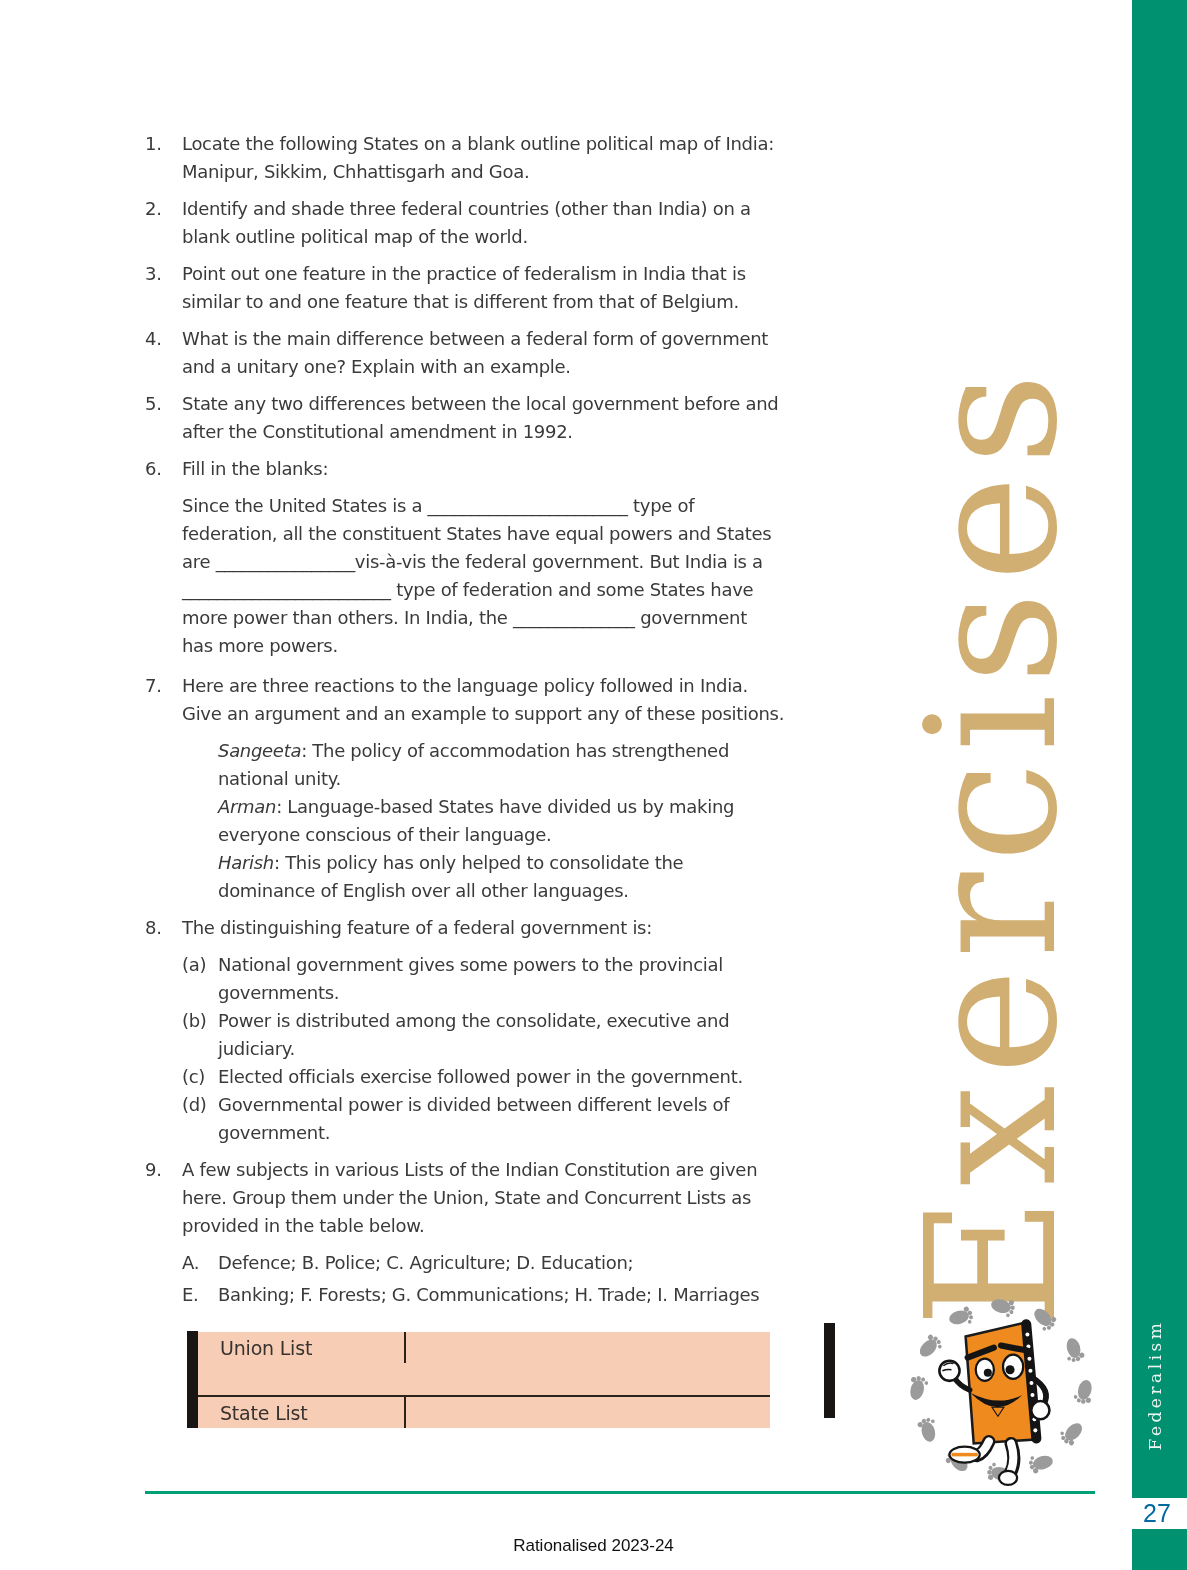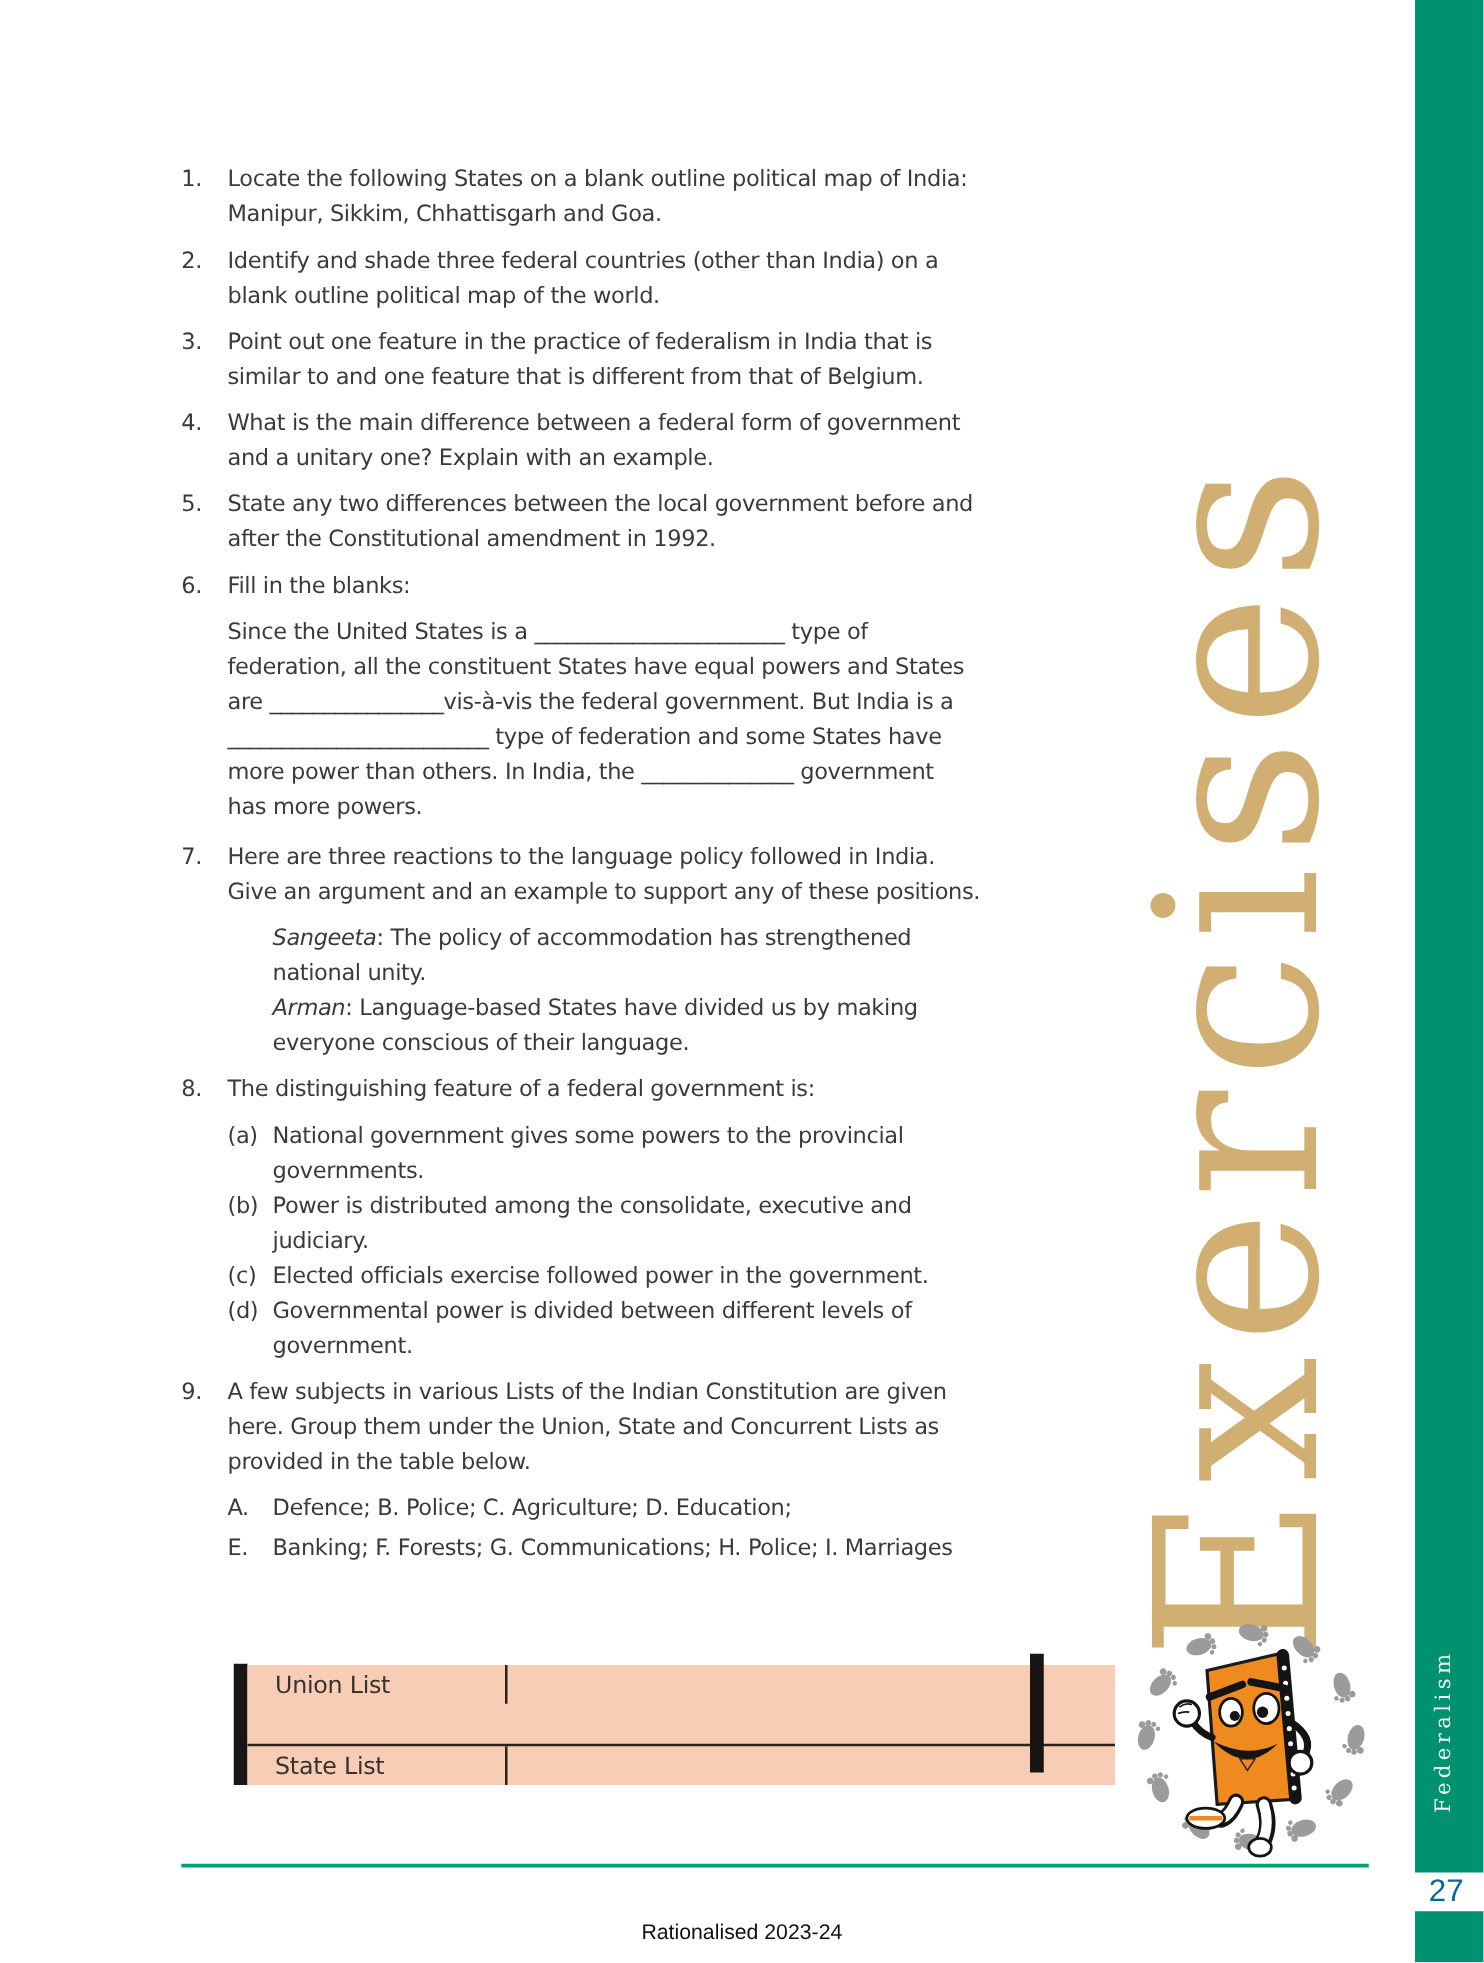"Harish: This policy has only" p.reaction { html: none -> <p><span>Harish</span><span>: This policy has only helped to consolidate the dominance of English over all other languages.</span></p> }
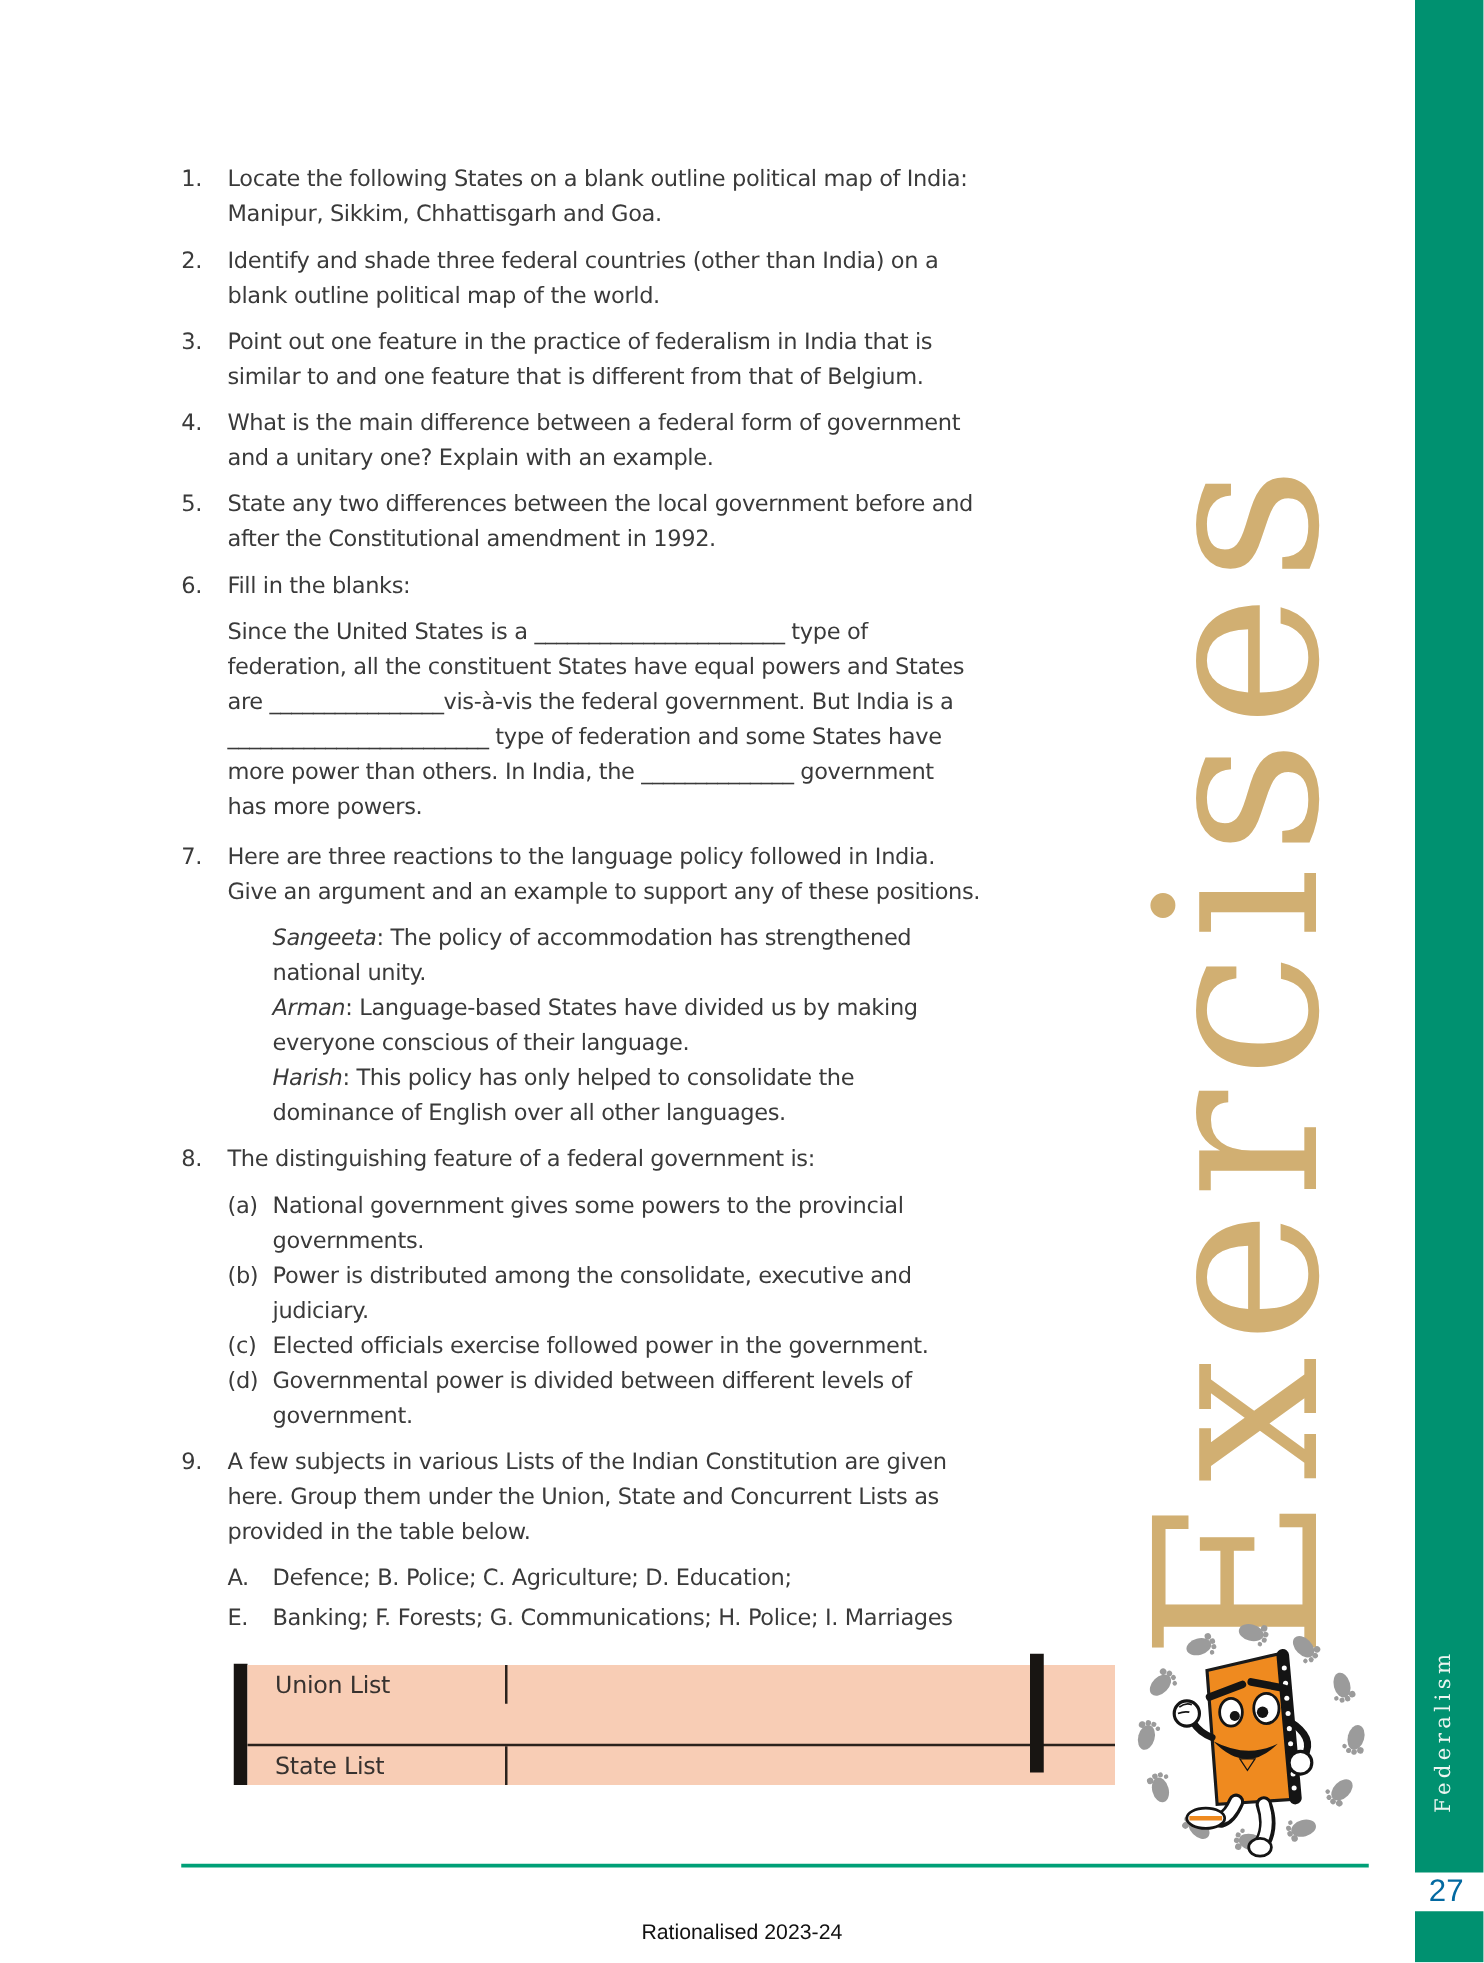"Banking; F. Forests; G. Communications;" span { text: Police -> Trade }
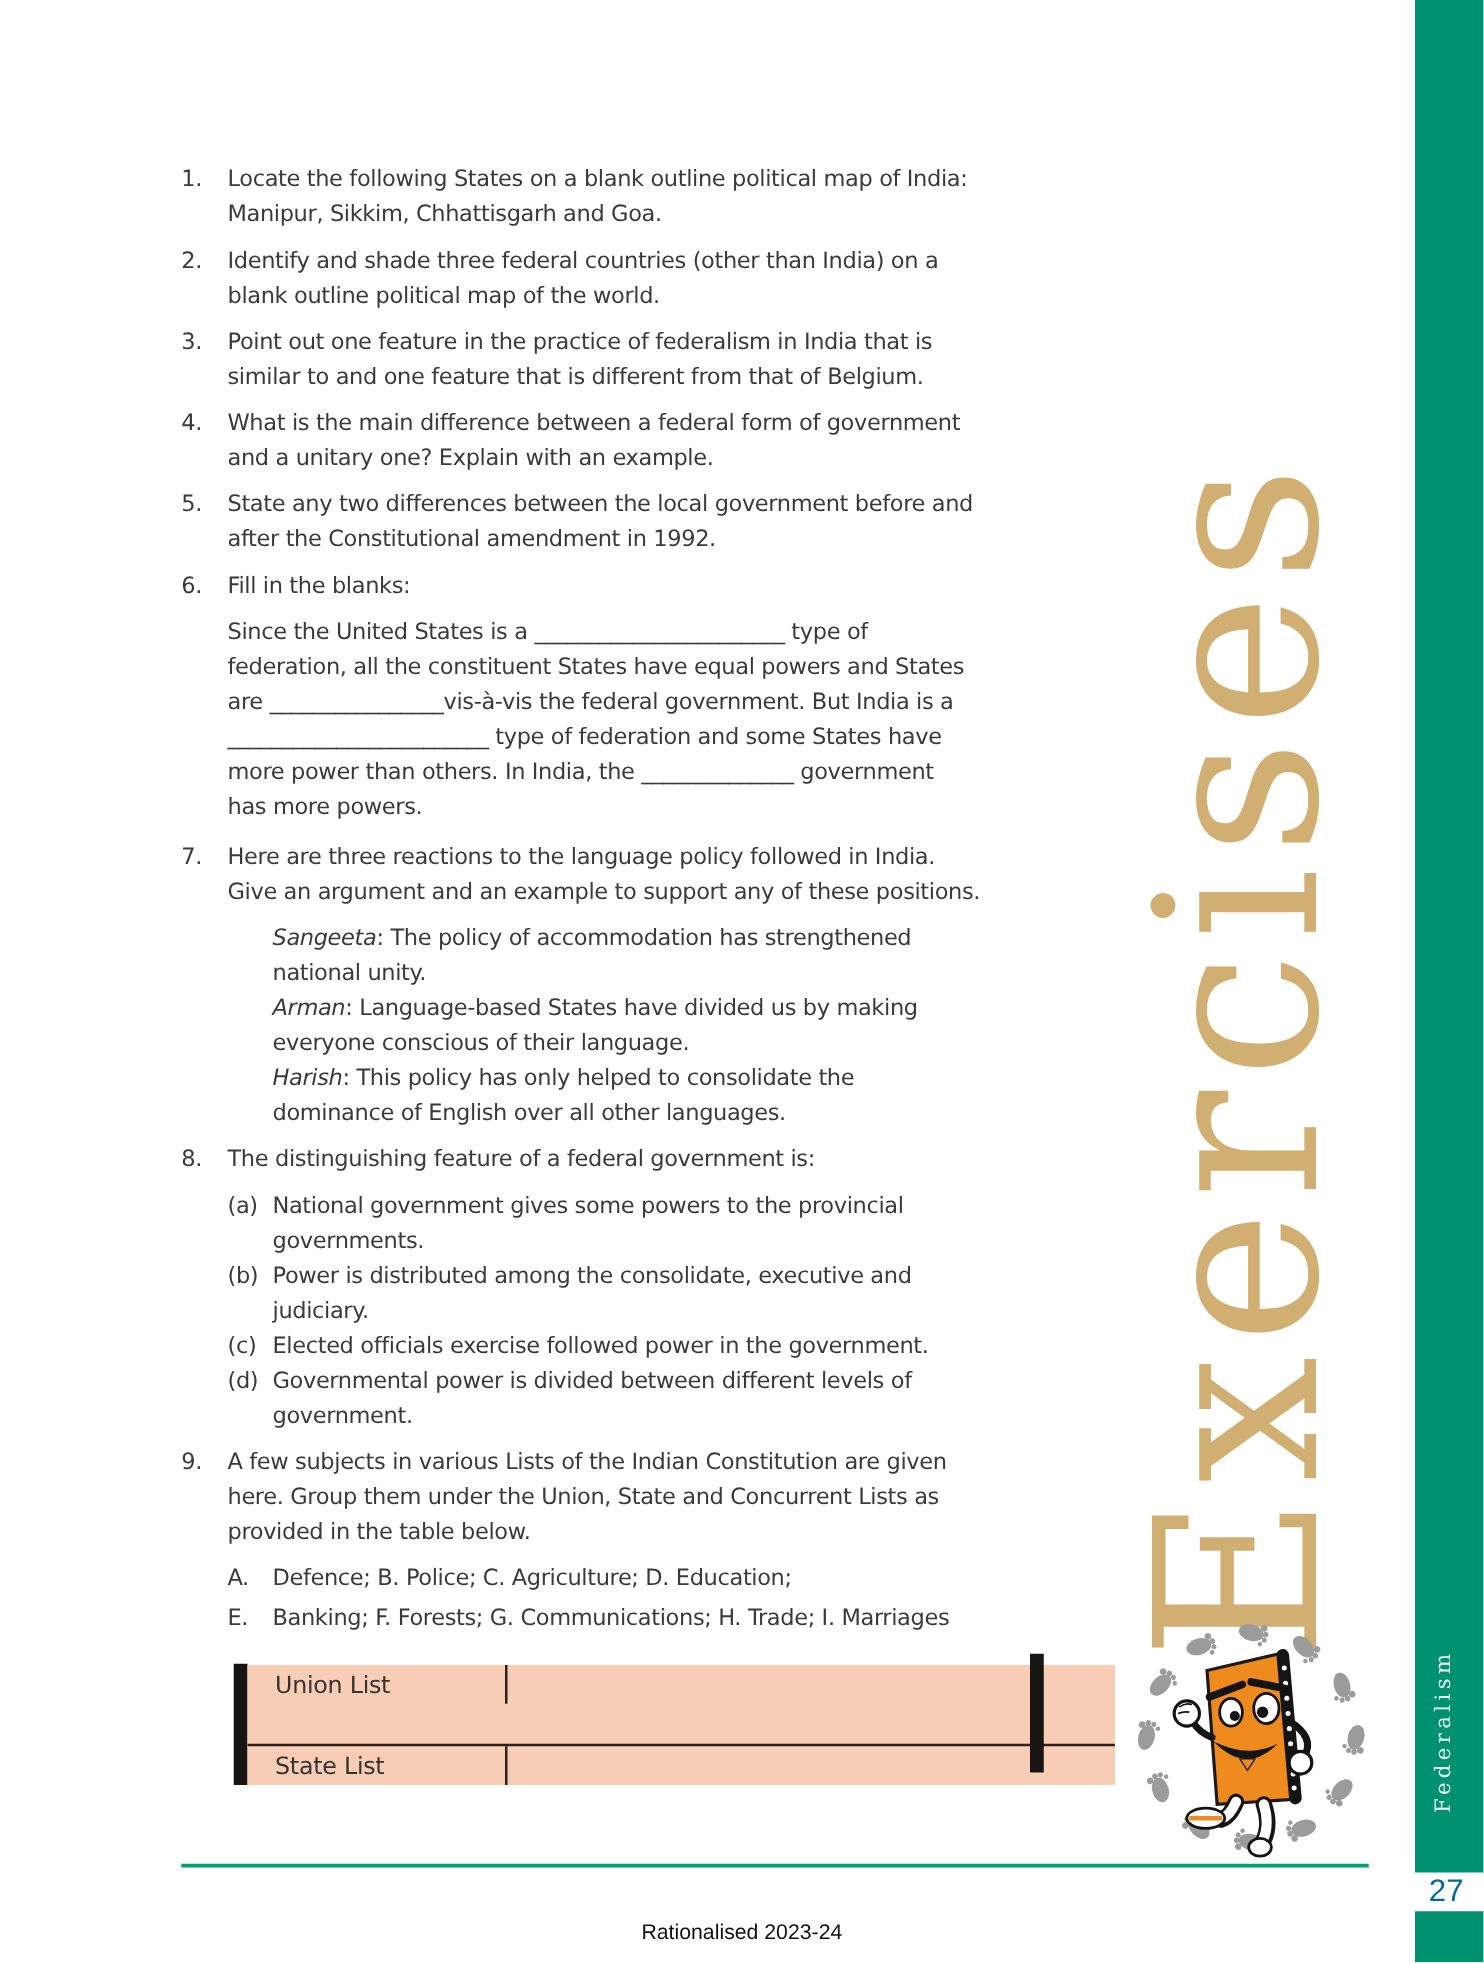"Union List" .grouping-table { width: 694px -> 572px }
